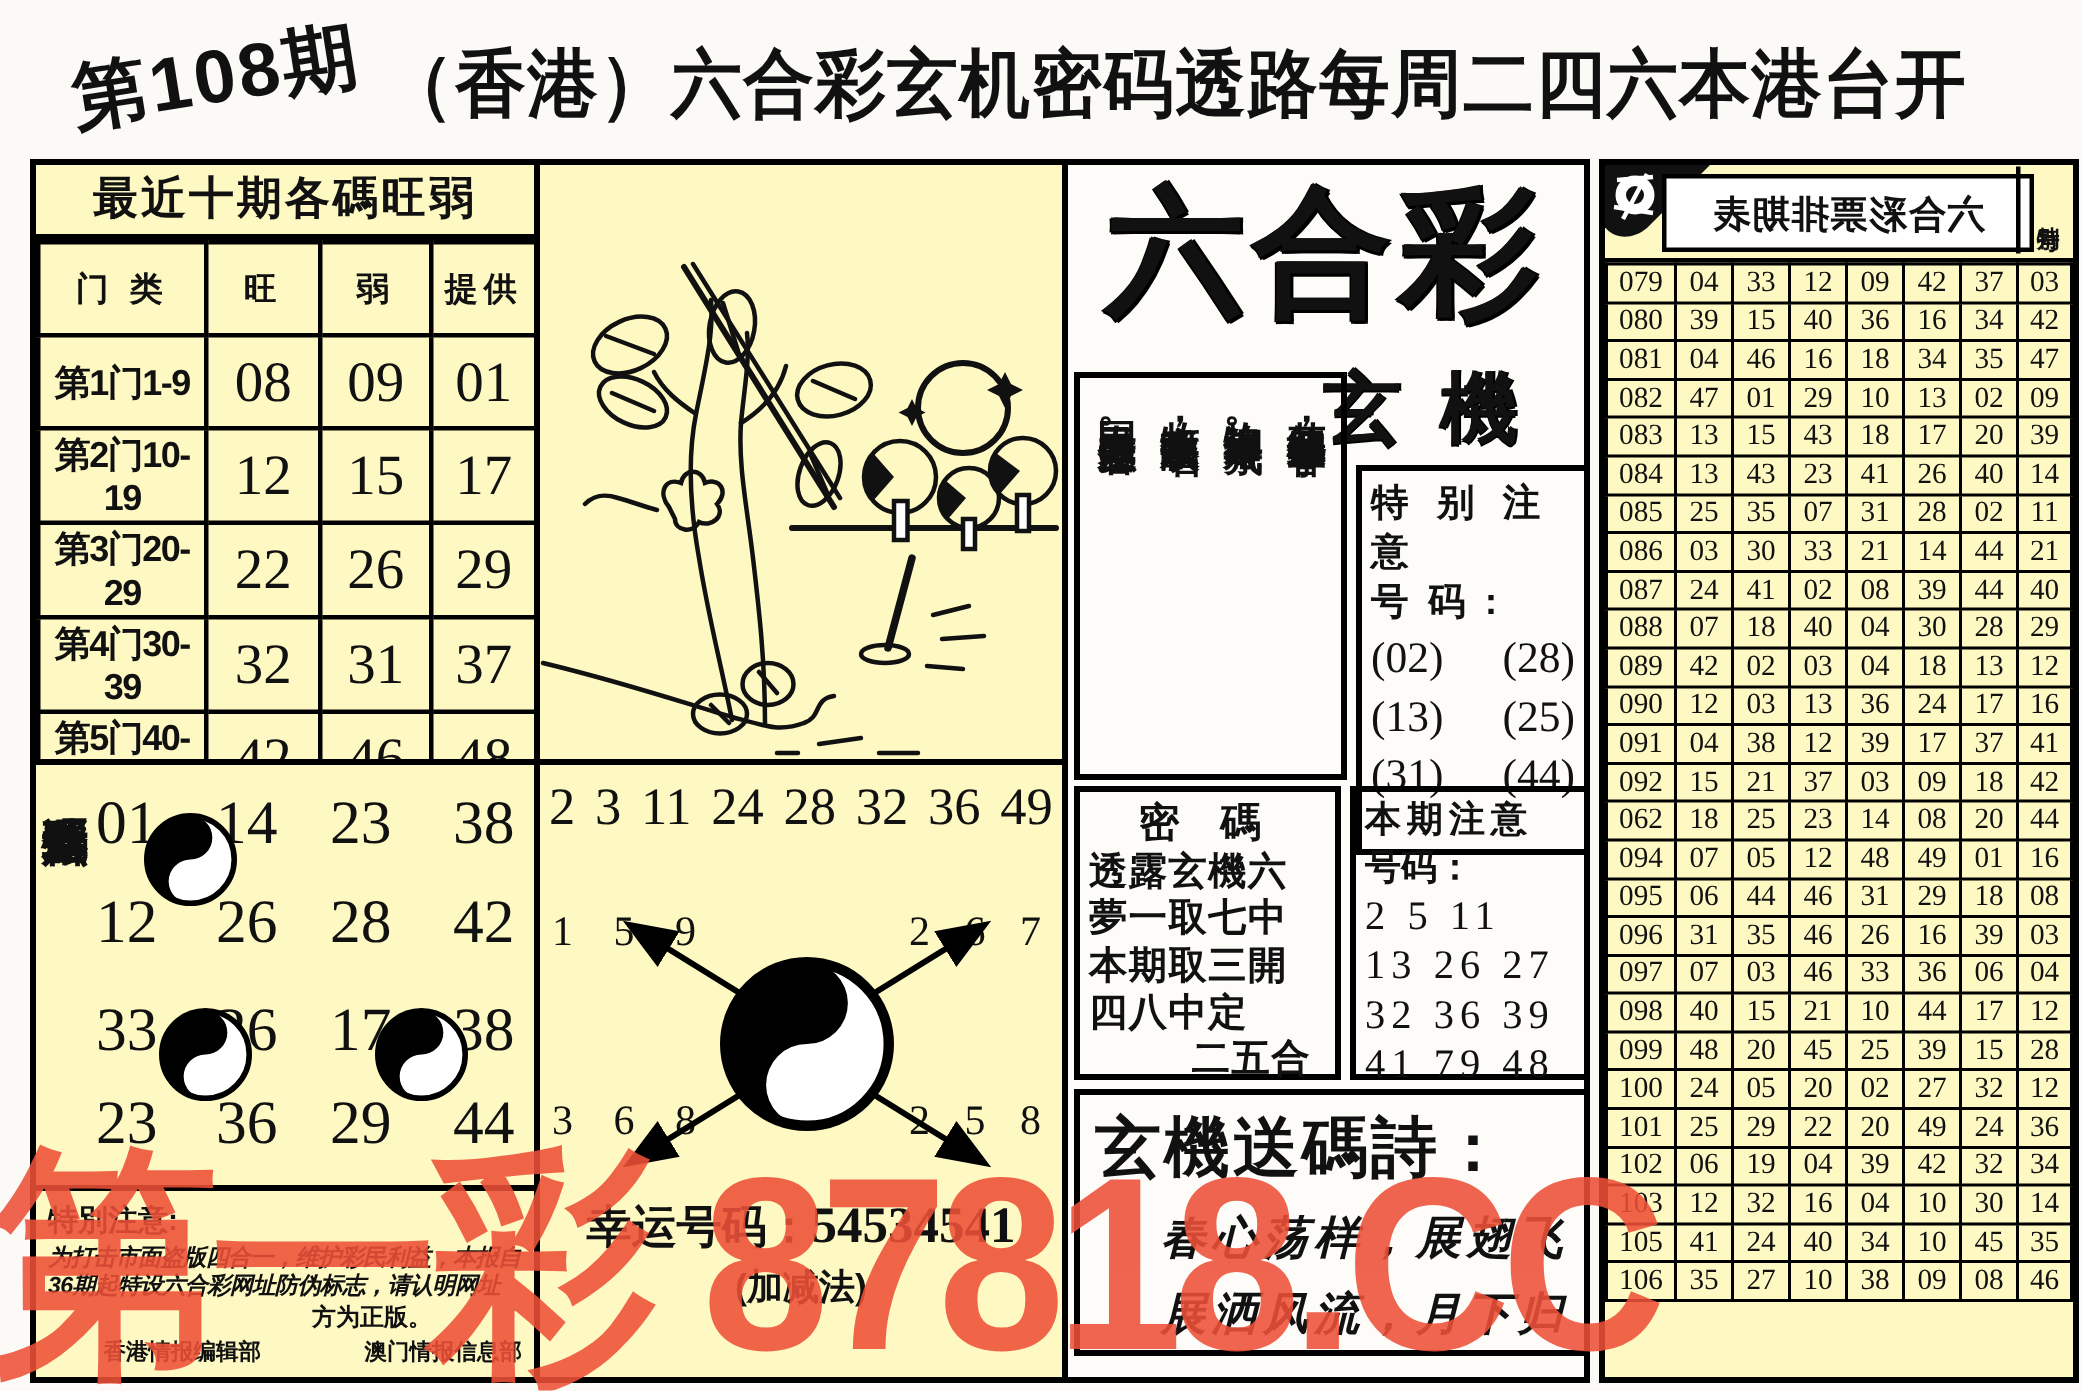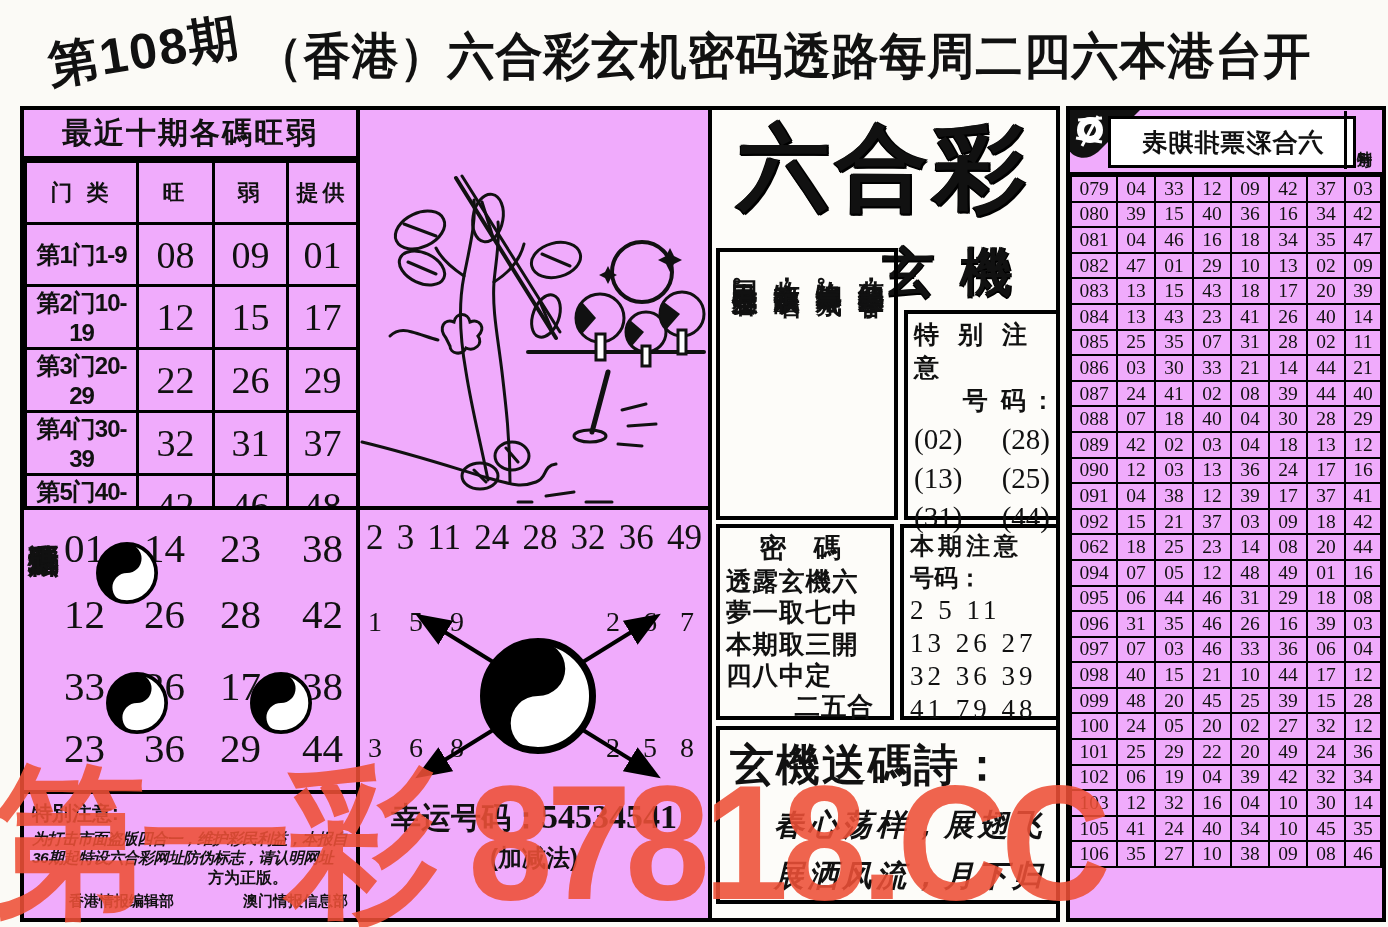"最近十期各碼旺弱" .blk { background: #f0abfc -> #fef9c3 }
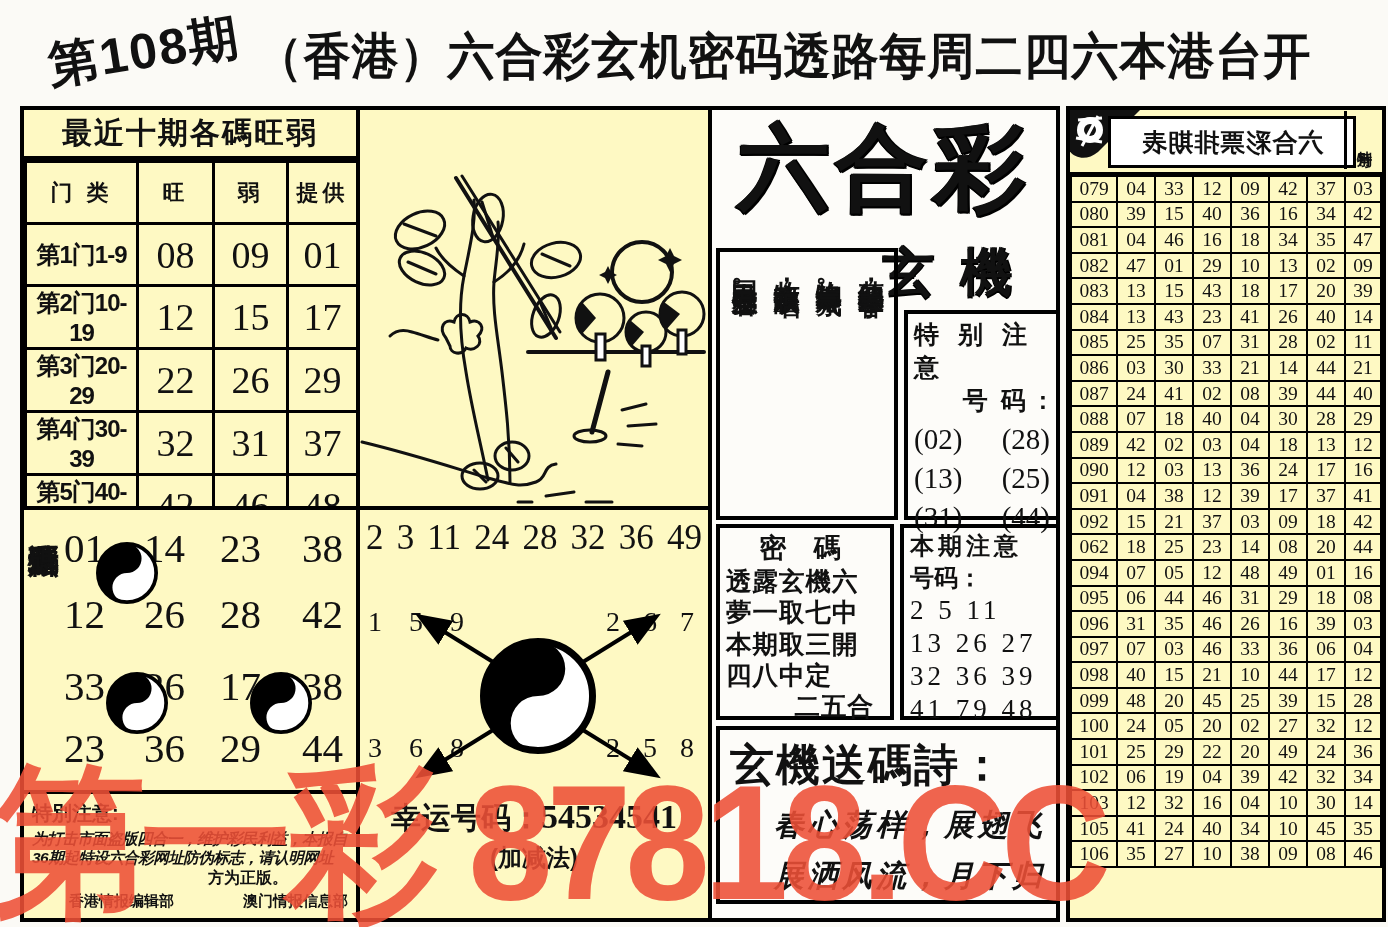"特 别 注 意" #special-box { height: 210px -> 260px }
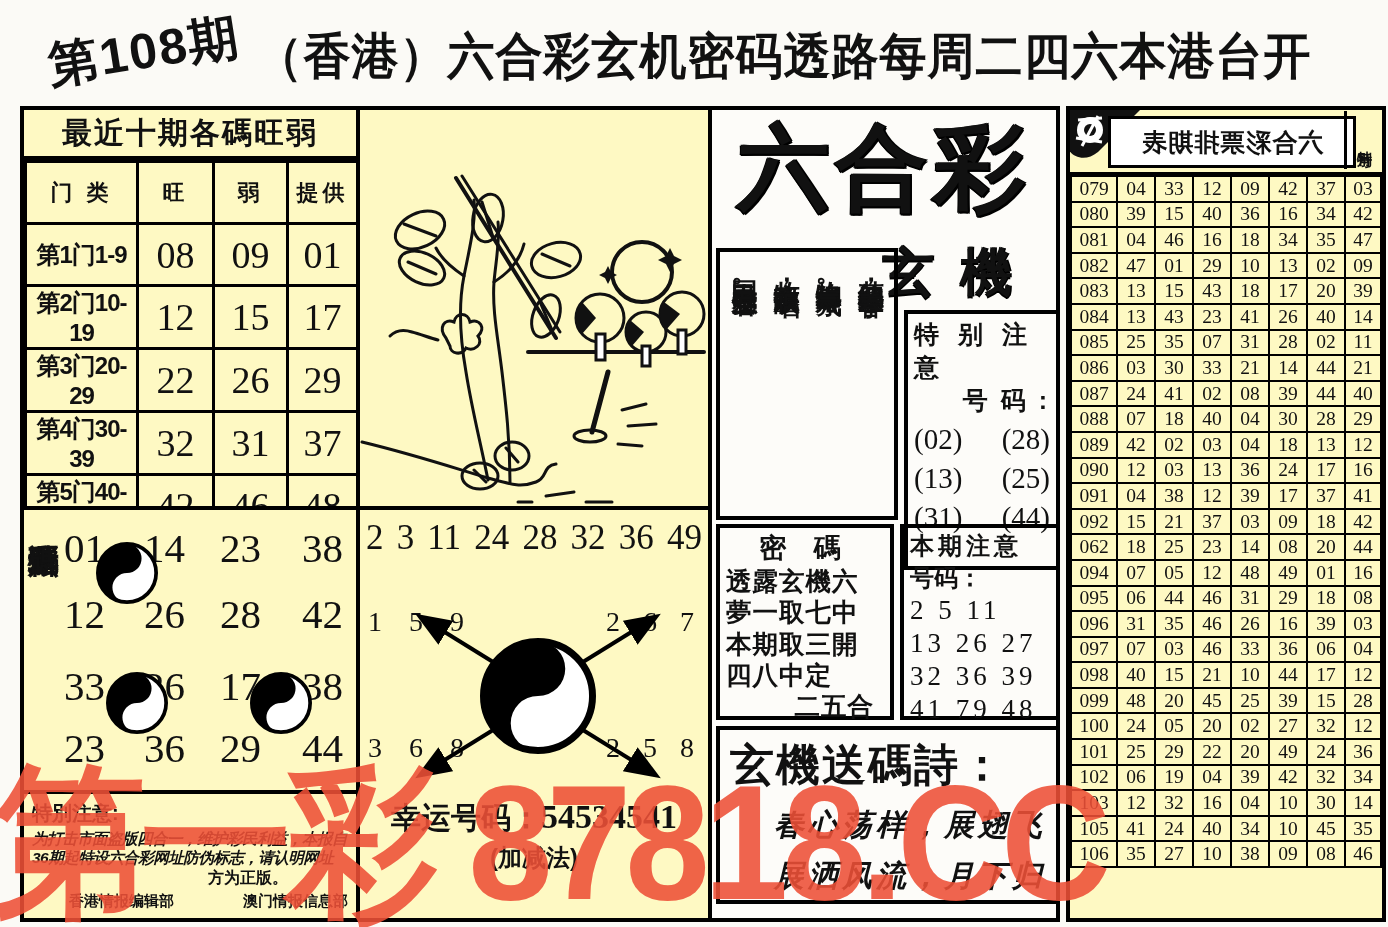"号 码 :" #special-sub { text-align: right -> none }
